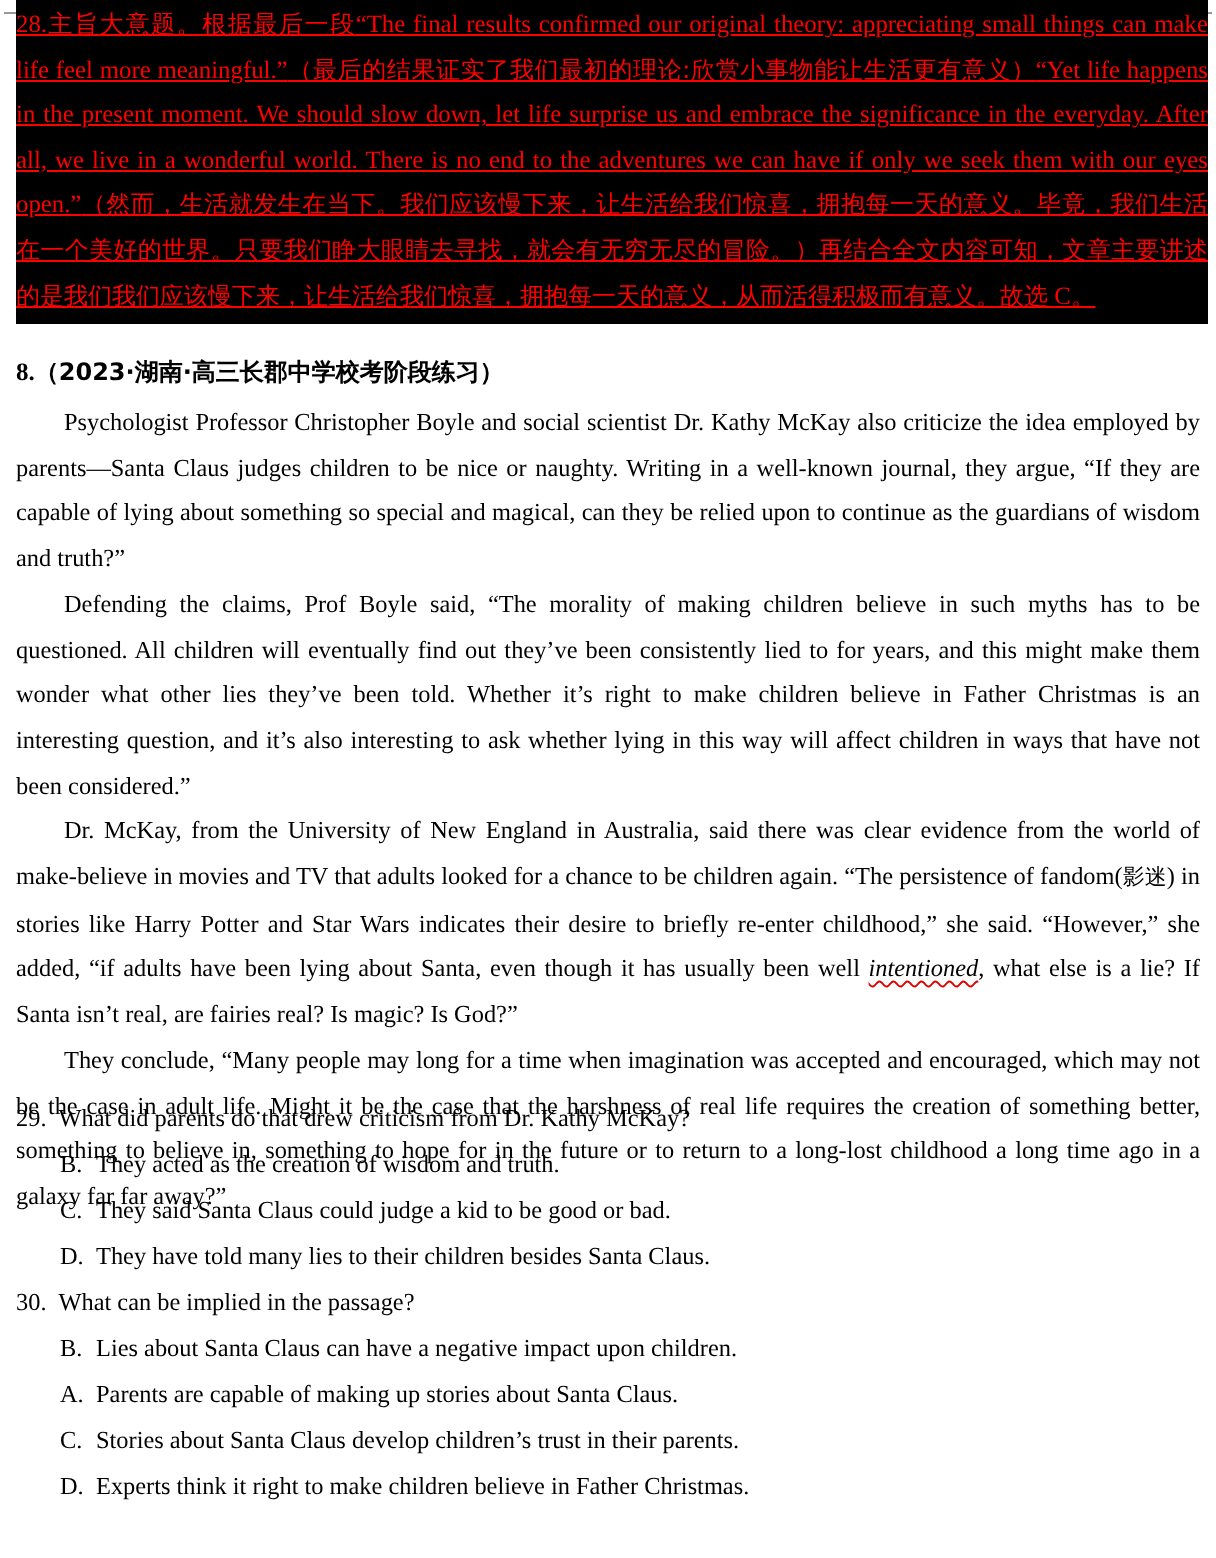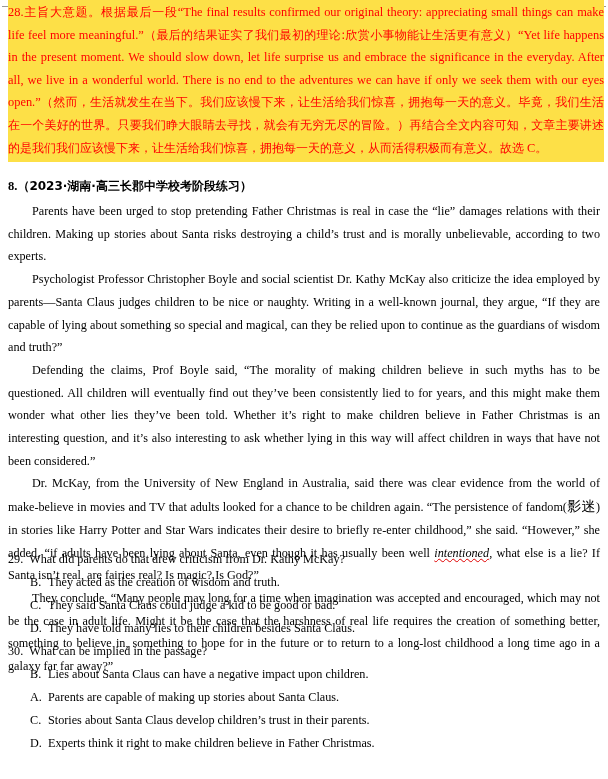"28.主旨大意题。根据最后一段“The final results" .explanation { background: #fde047 -> #000000; text-decoration: none -> underline }
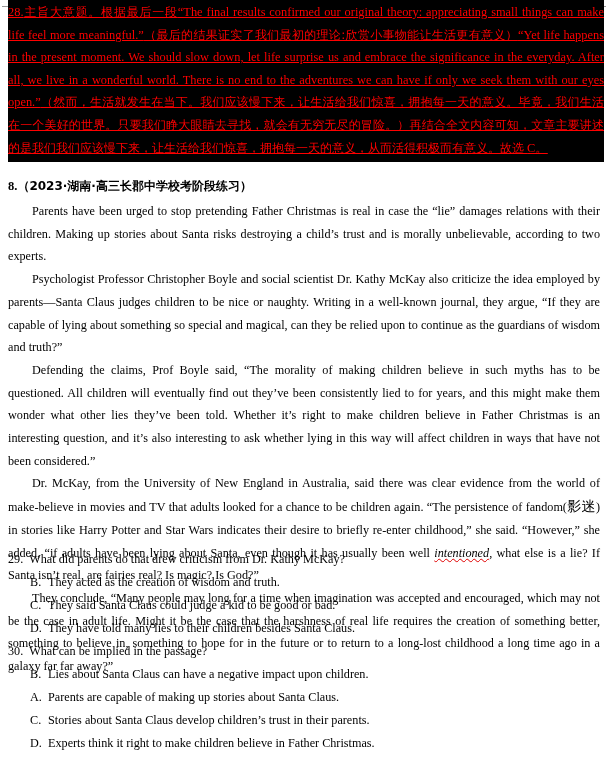"Parents have been urged to" p { html: <p>Parents have been urged to stop pretending Father Christmas is real in case the “lie” damages relations with their children. Making up stories about Santa risks destroying a child’s trust and is morally unbelievable, according to two experts.</p> -> none }
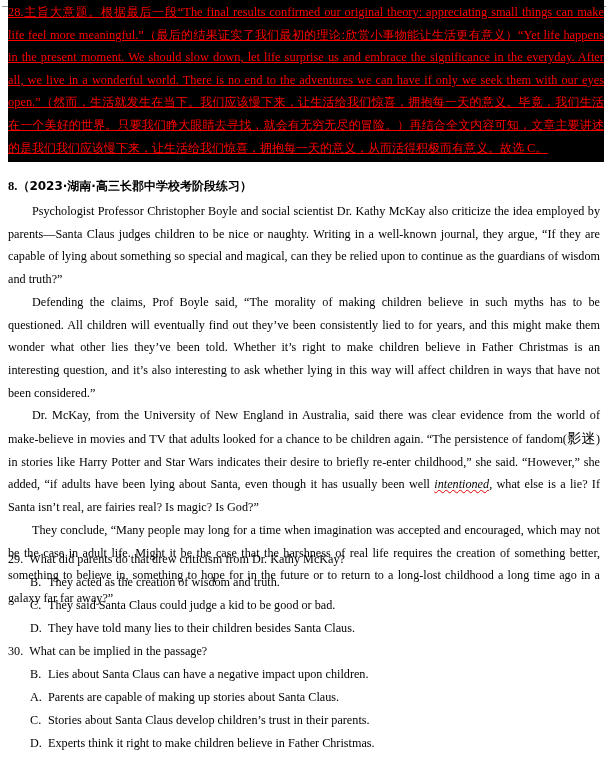"影迷" .passage .cn { font-size: 14px -> 11px }
